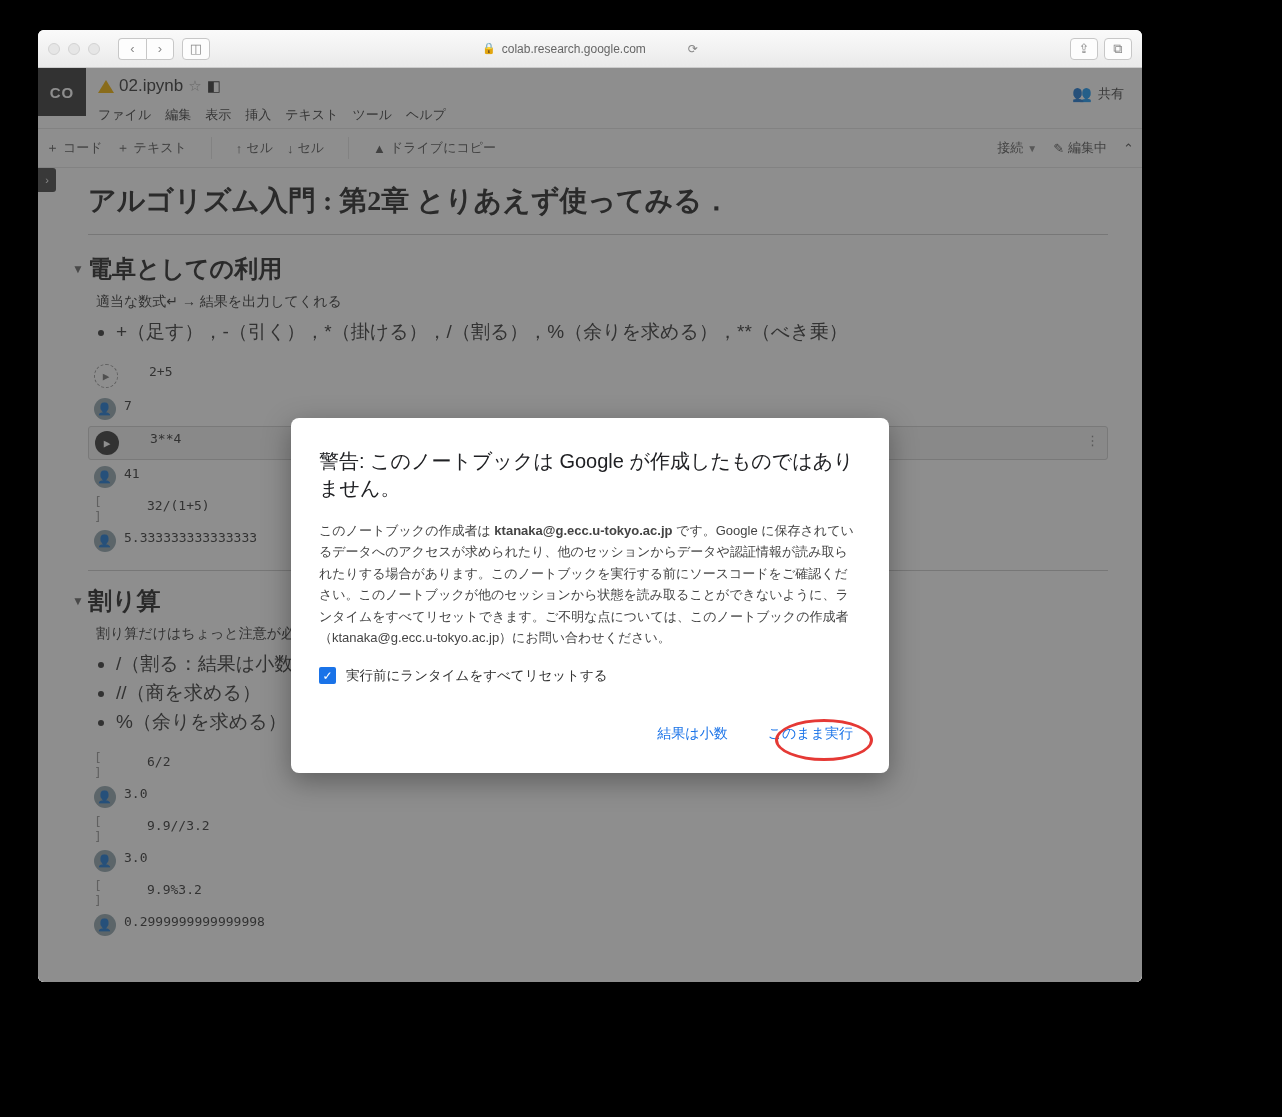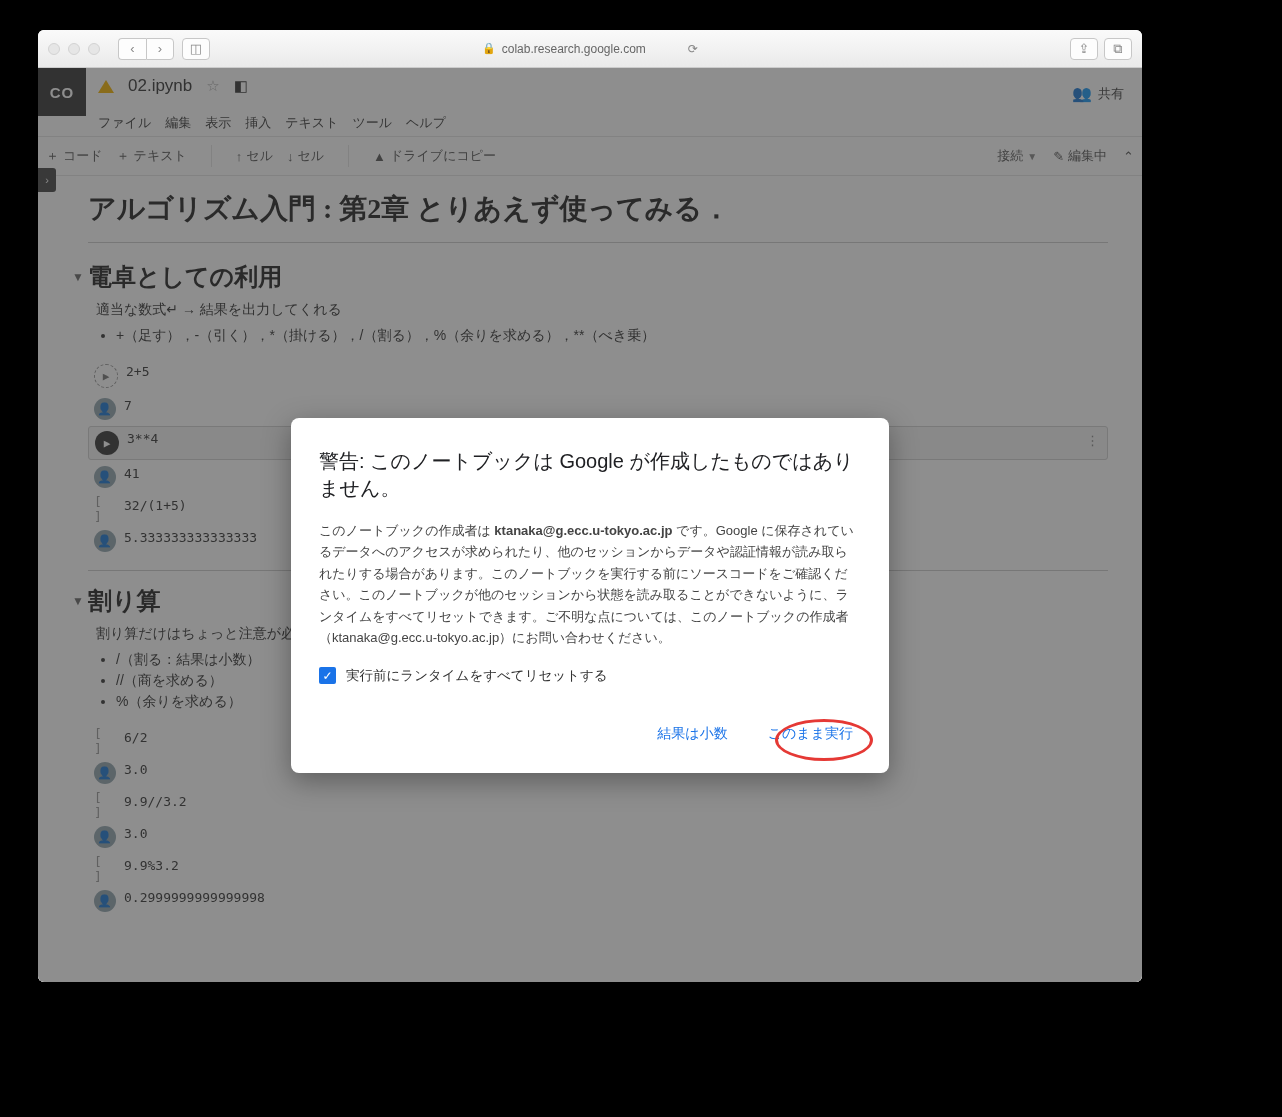"02.ipynb" .title-row { gap: 14px -> 5px }
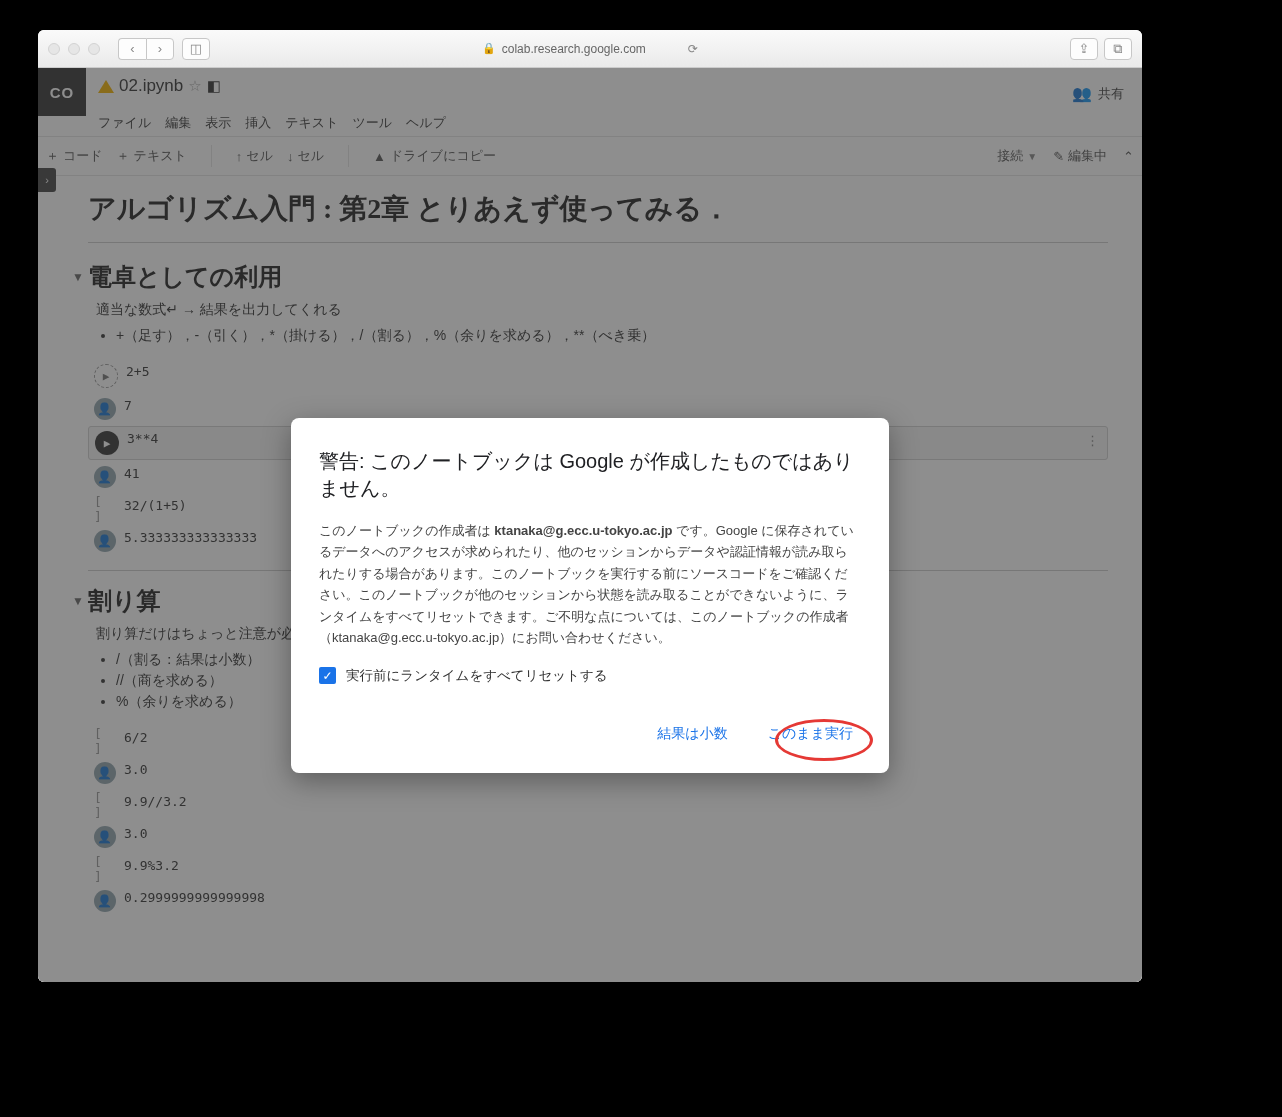"ファイル" .menu-row { margin-top: 16px -> 8px }
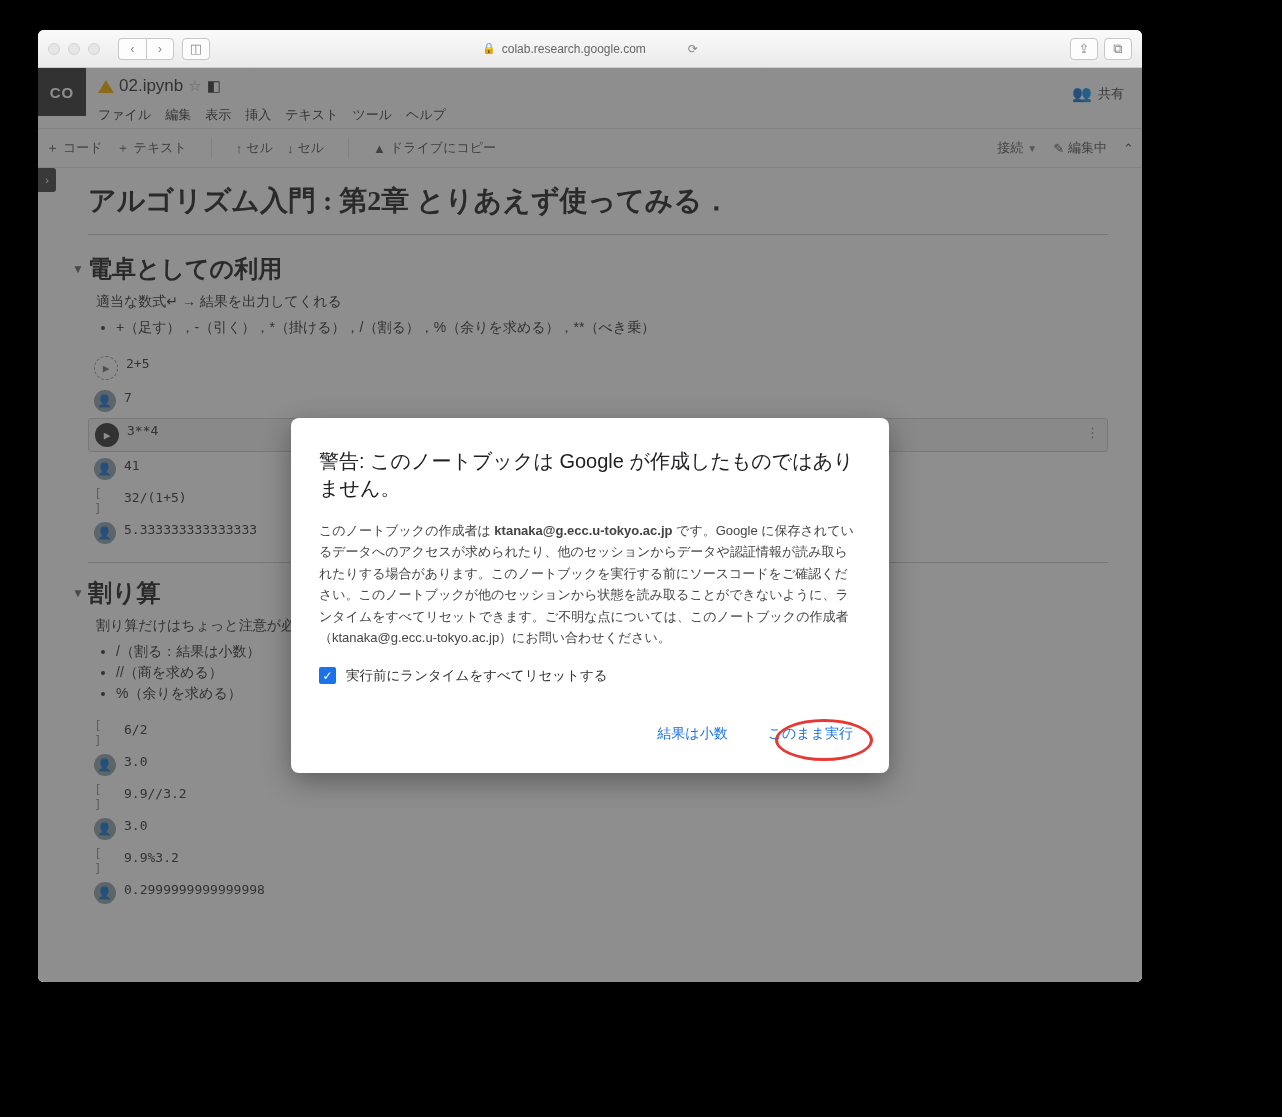"+（足す），-（引く），*（掛ける），/（割る），%（余りを求める），**（べき" ul.ops { font-size: 14px -> 19px }
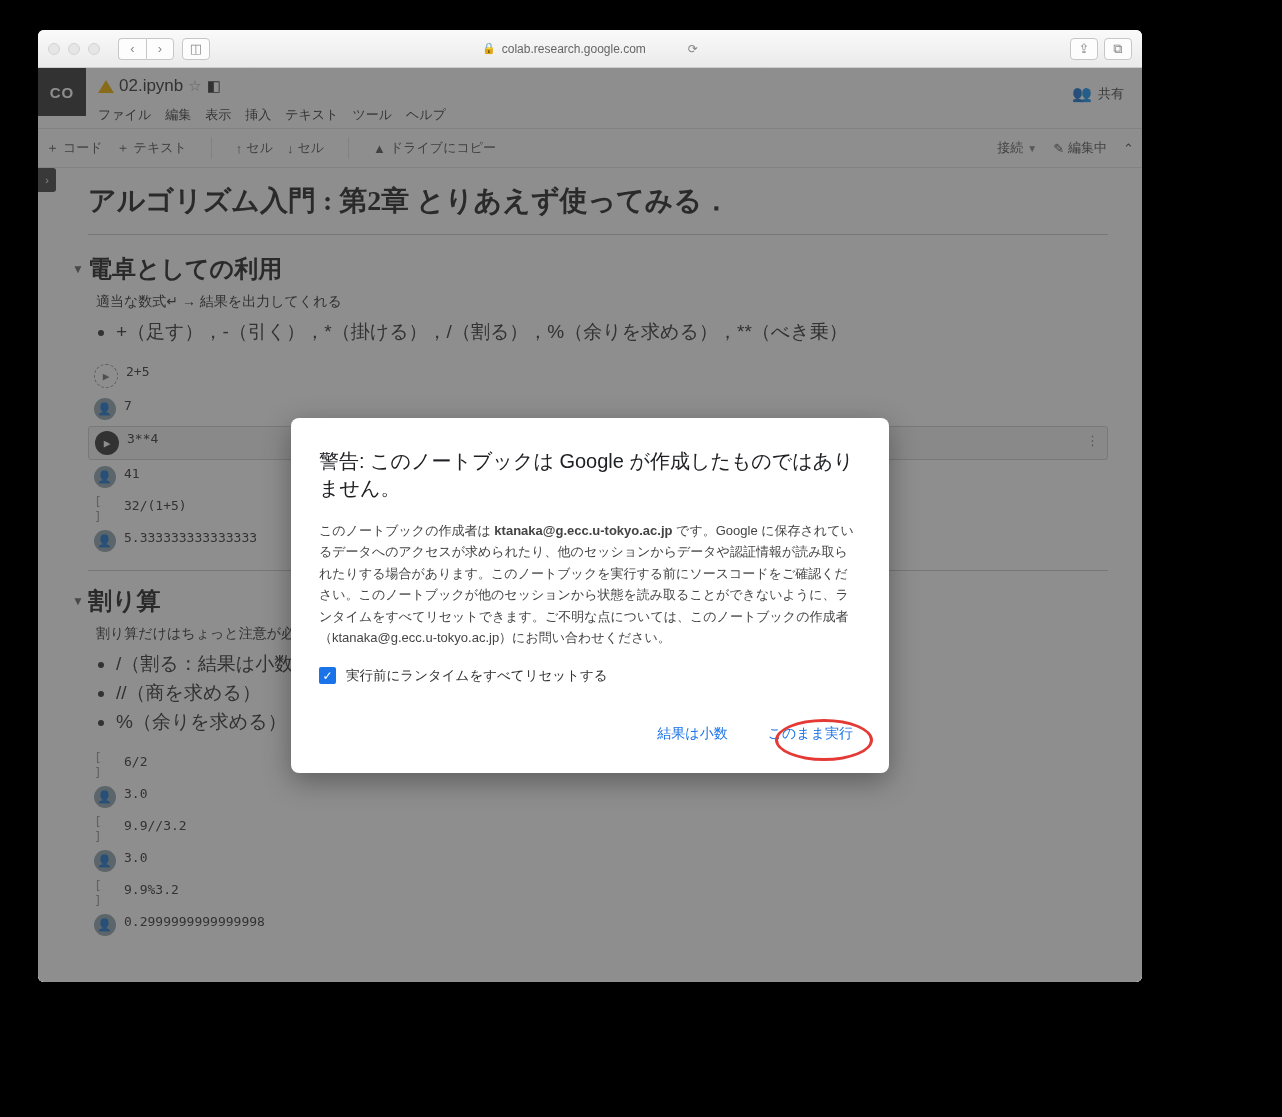"2+5" .code { margin-left: none -> 23px }
